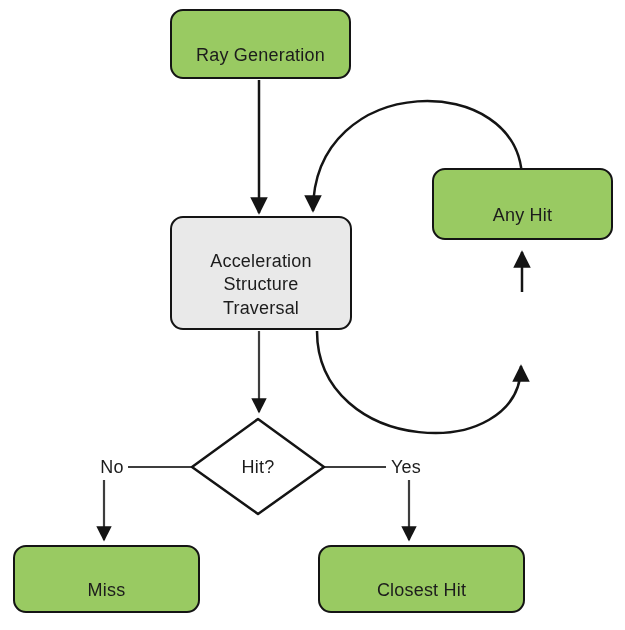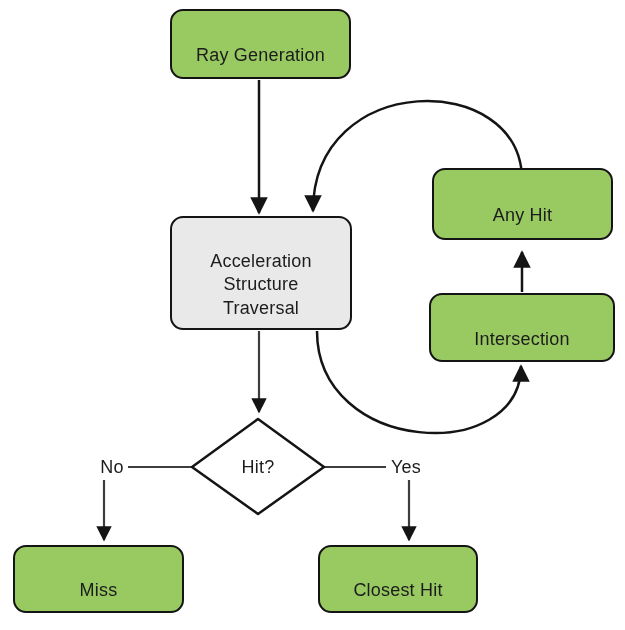"Intersection" div.node { html: <div> <span>Intersection</span> </div> -> none }
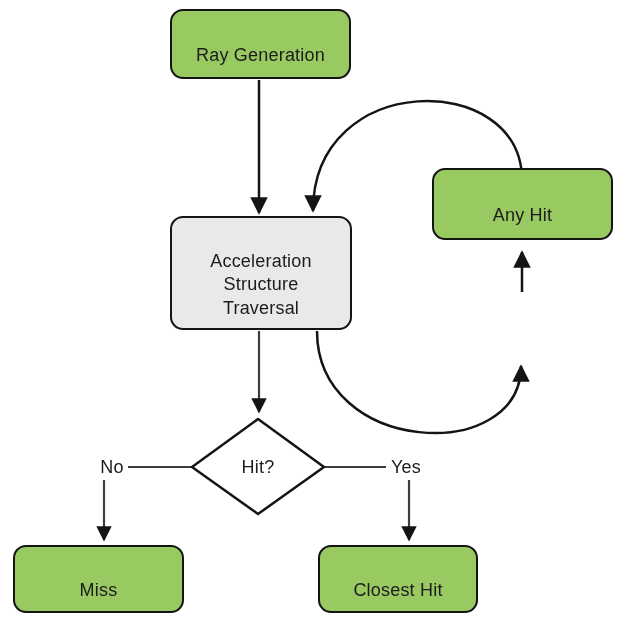"Miss" div.node { width: 171px -> 187px }
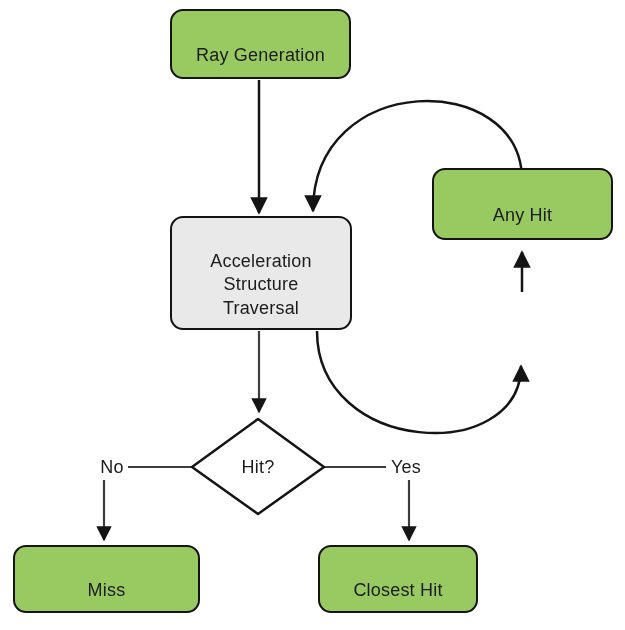"Closest Hit" div.node { width: 160px -> 207px }
